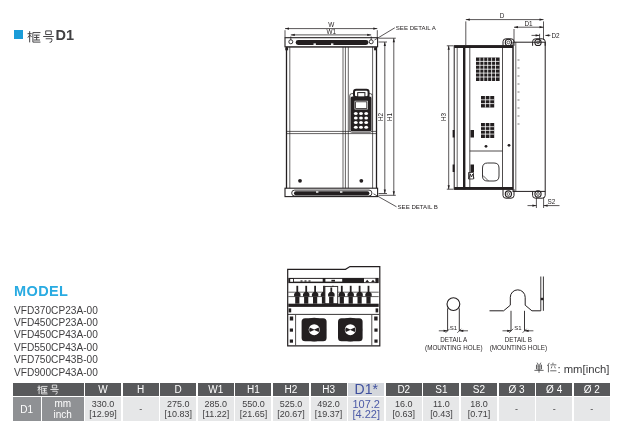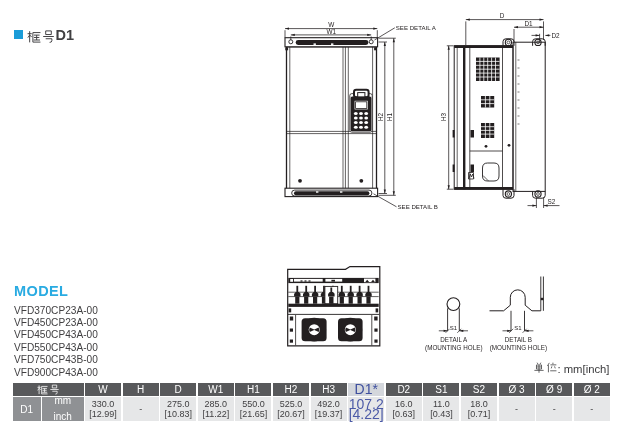"Ø 9" div.hd { text: 9 -> 4 }
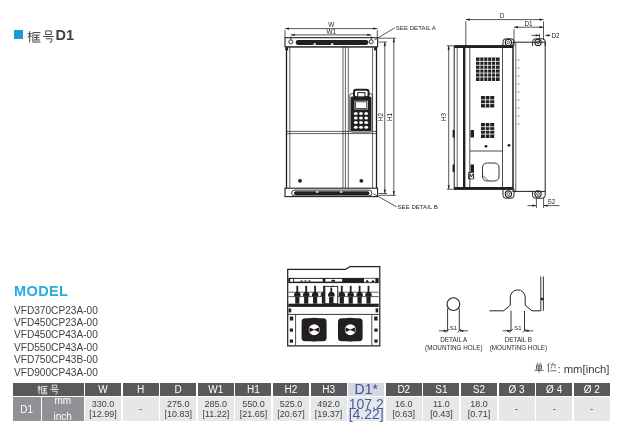"mm" div.lbl { line-height: 16px -> 11px }
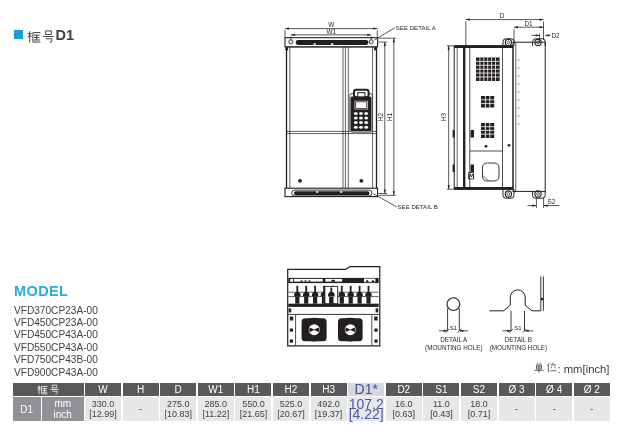"107.2" .datb { font-size: 14px -> 11px }
